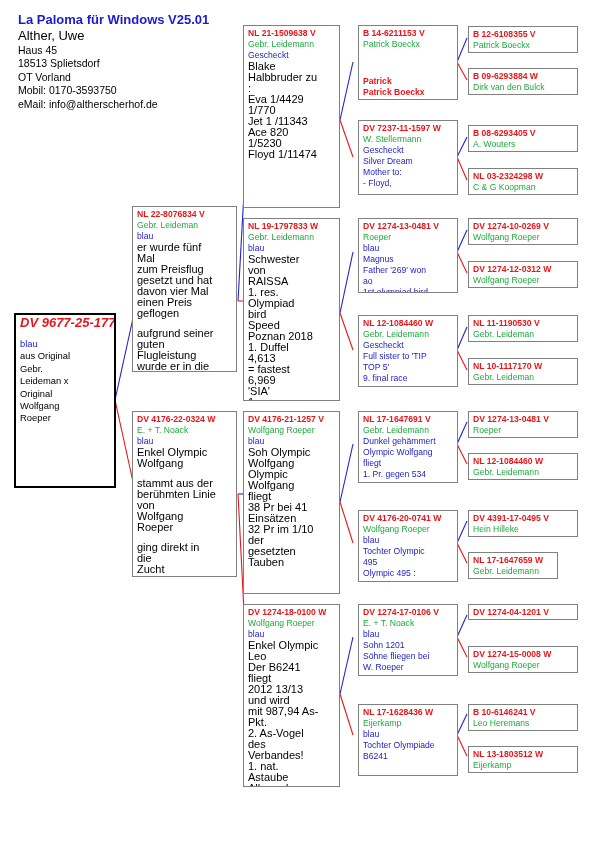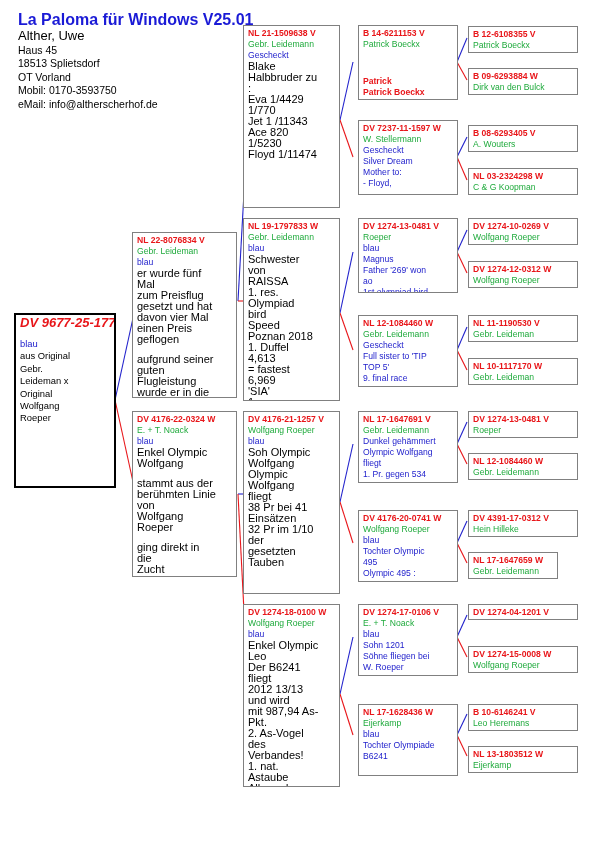"La Paloma für Windows V25.01" .hdr-title { font-size: 16px -> 13px }
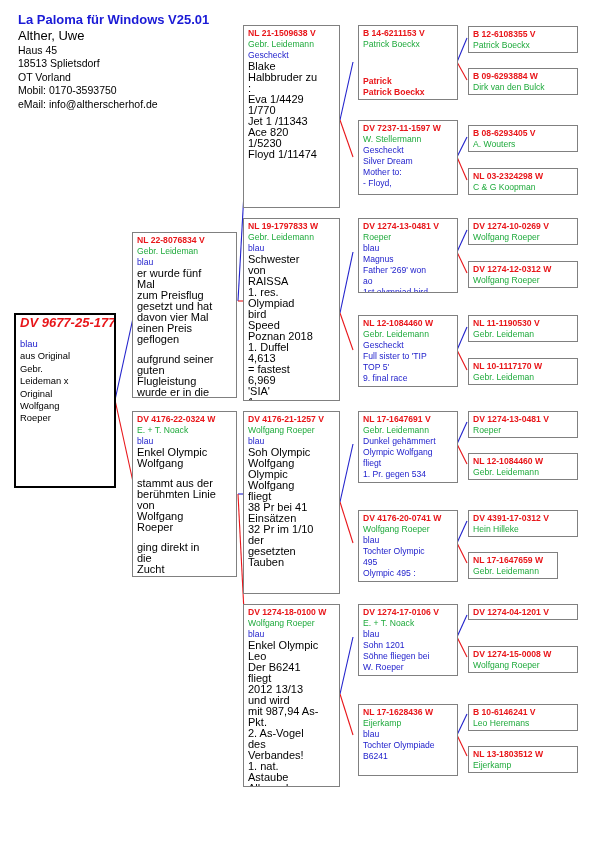"NL 22-8076834 V" div.box { top: 232px -> 206px }
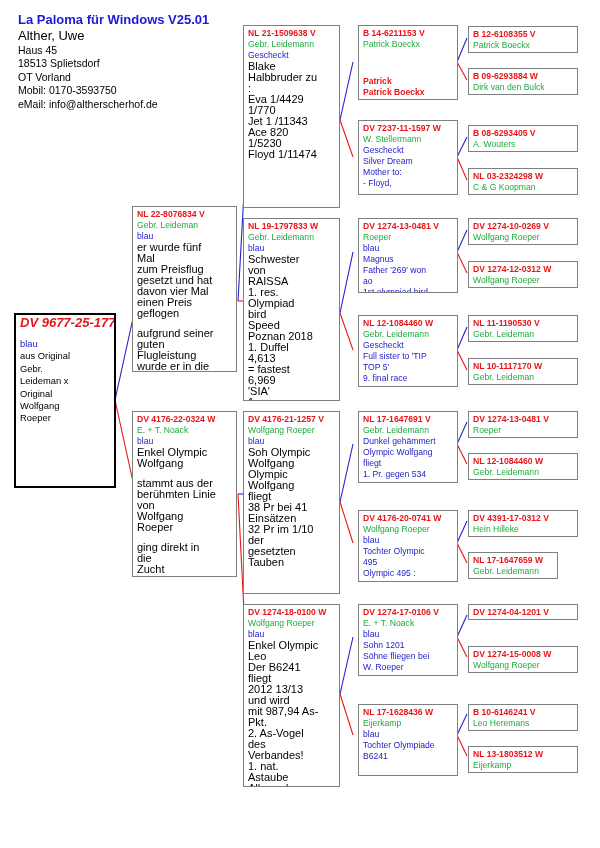"DV 4391-17-0312 V" div.ring { text: 4391-17-0312 -> 4391-17-0495 }
